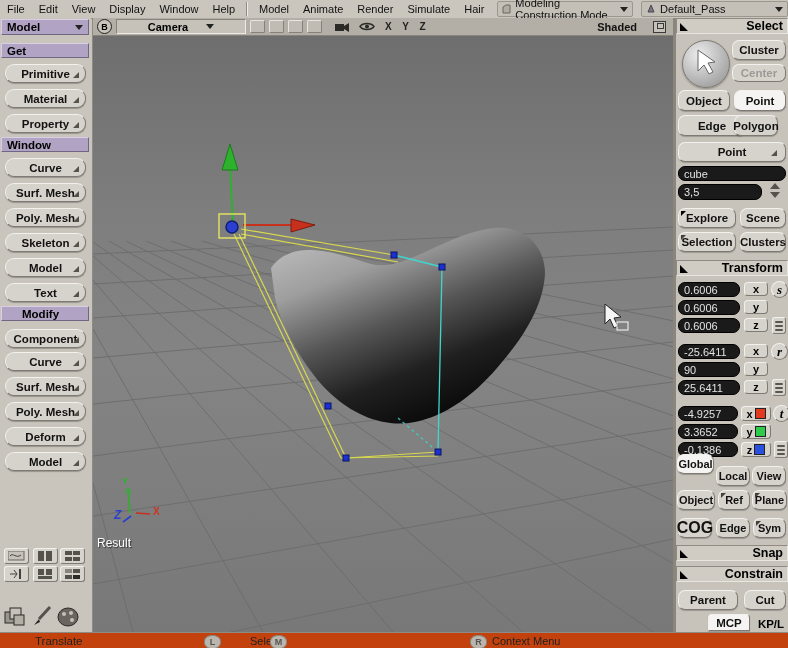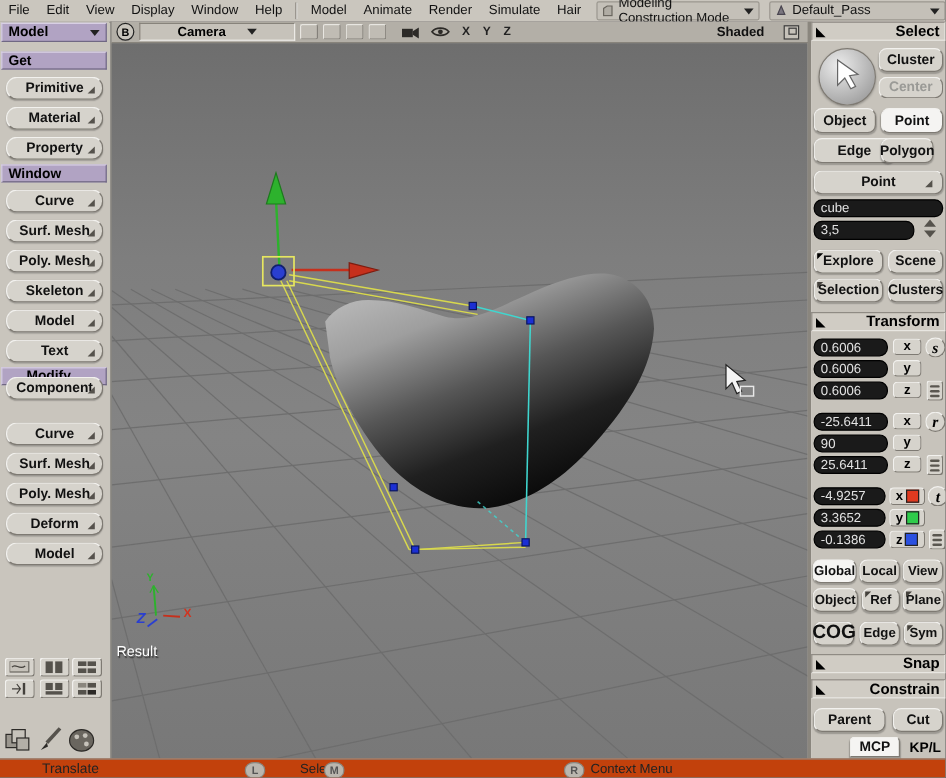"Component" div.ab { top: 296px -> 311px }
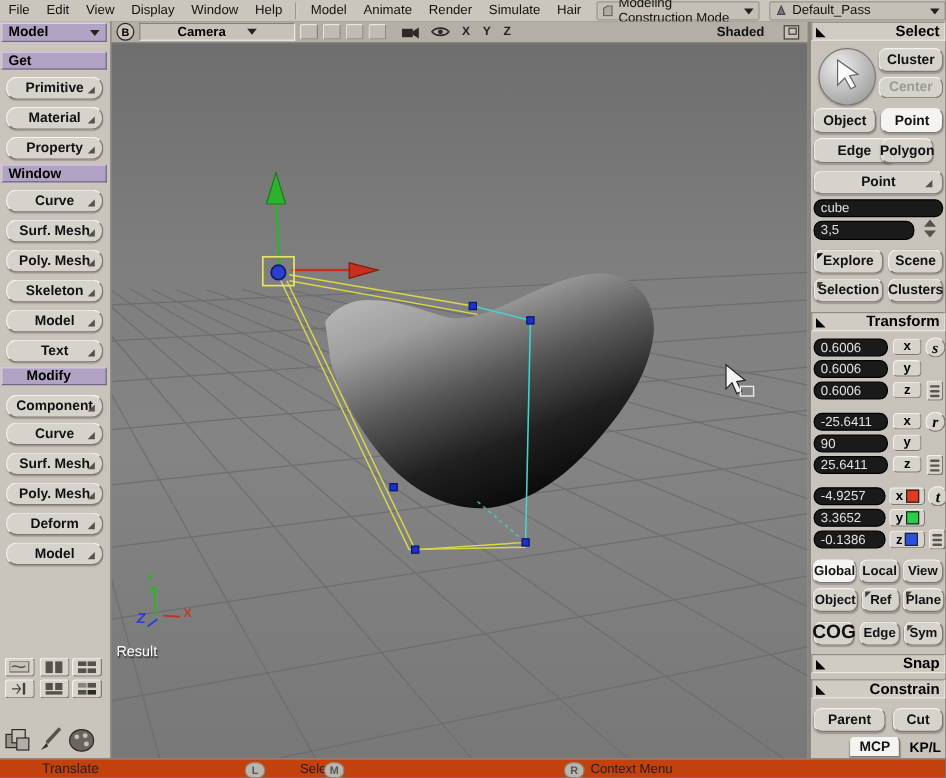"Global" div.ab { top: 448px -> 436px }
